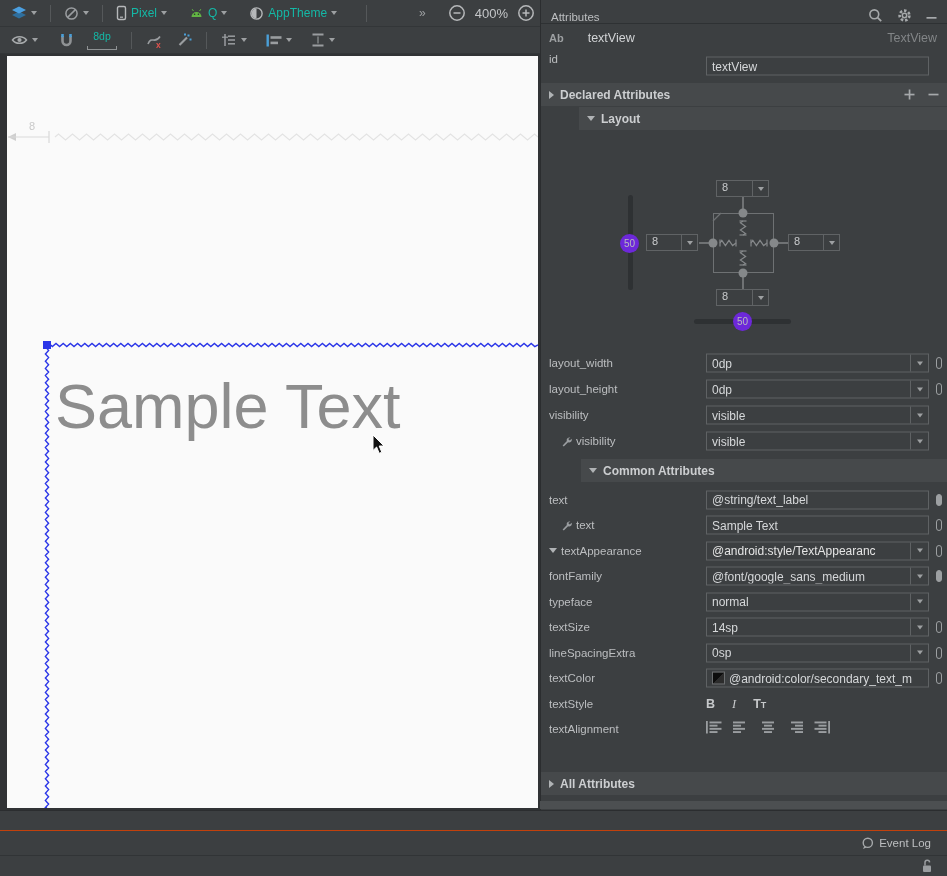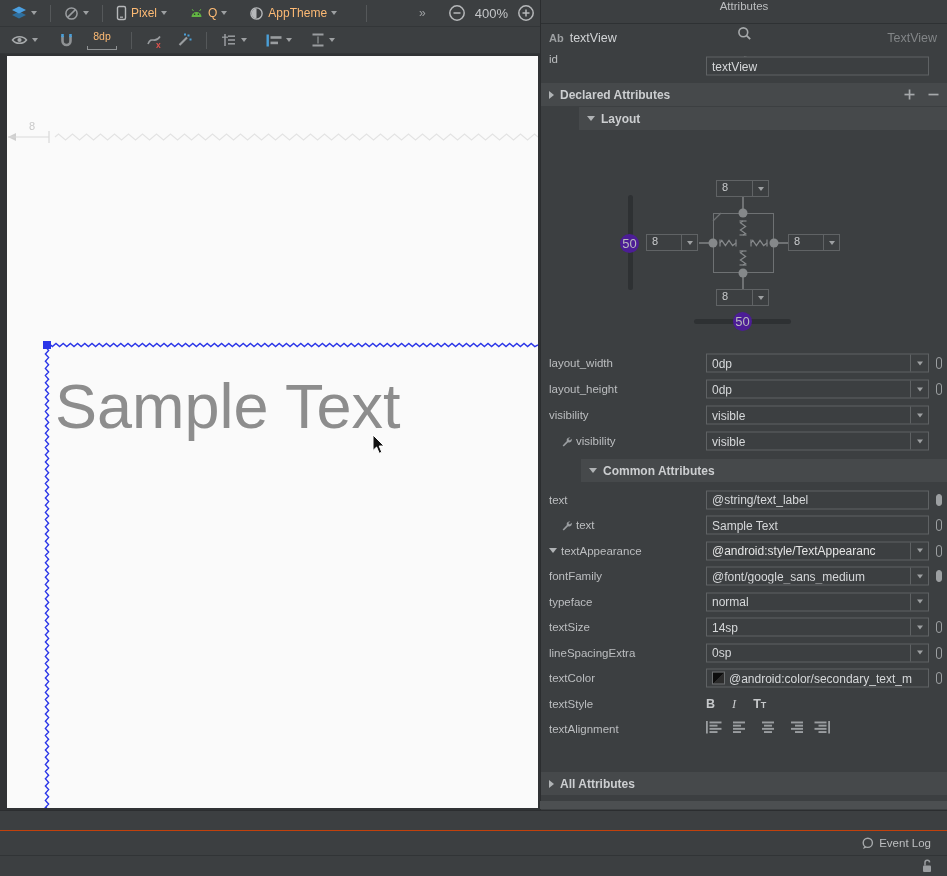"Pixel" .tb-label { color: #fdba74 -> #14b8a6 }
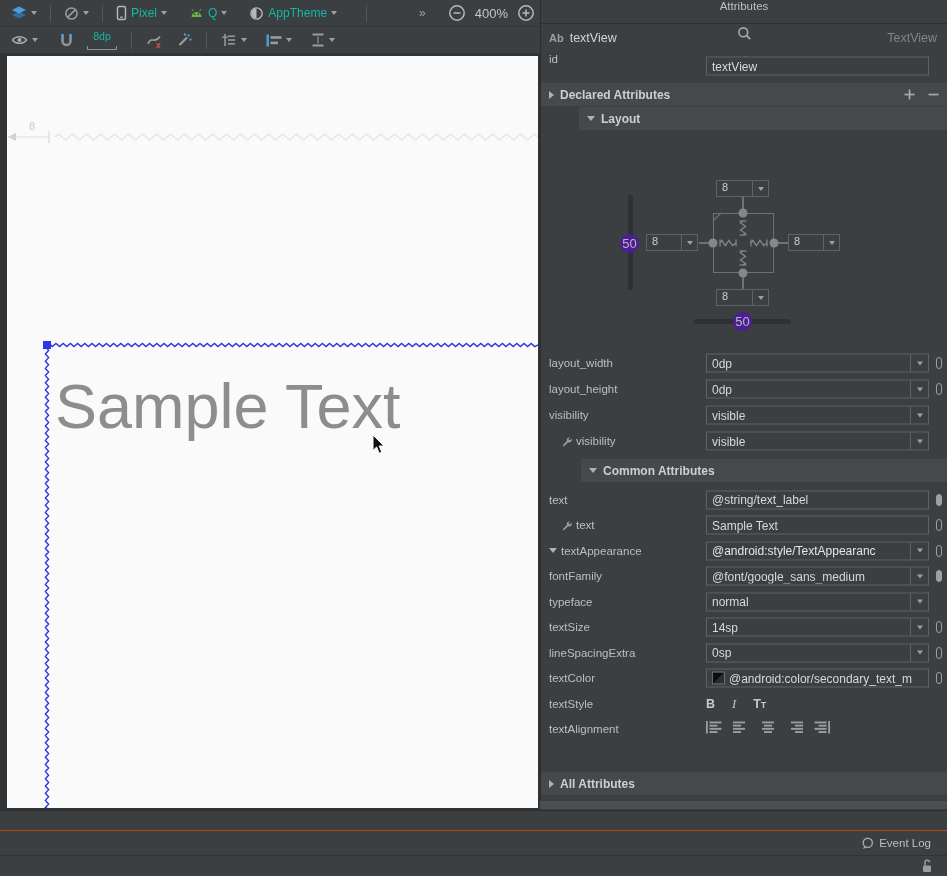"Attributes" #panel-titlebar { align-items: center -> flex-end; flex-direction: column -> none }
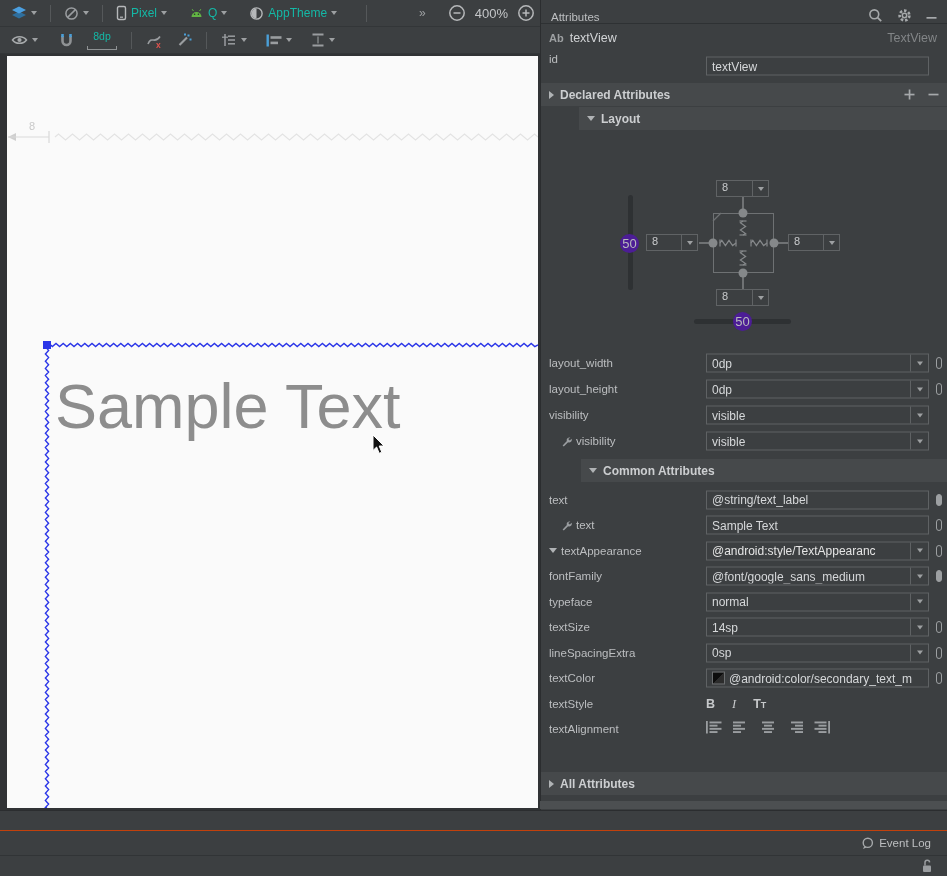"Ab" #component-icon { margin-right: 6px -> 24px }
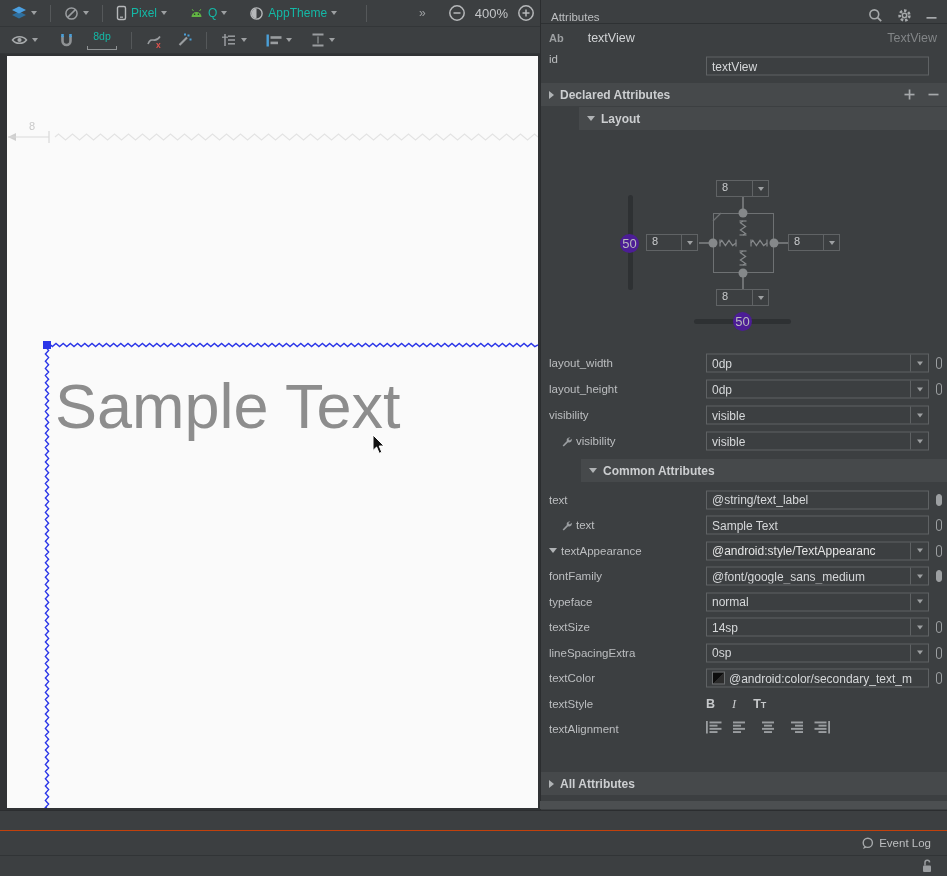"50" .bias-bubble { background: #4c1d95 -> #6d28d9; font-size: 13px -> 10px }
